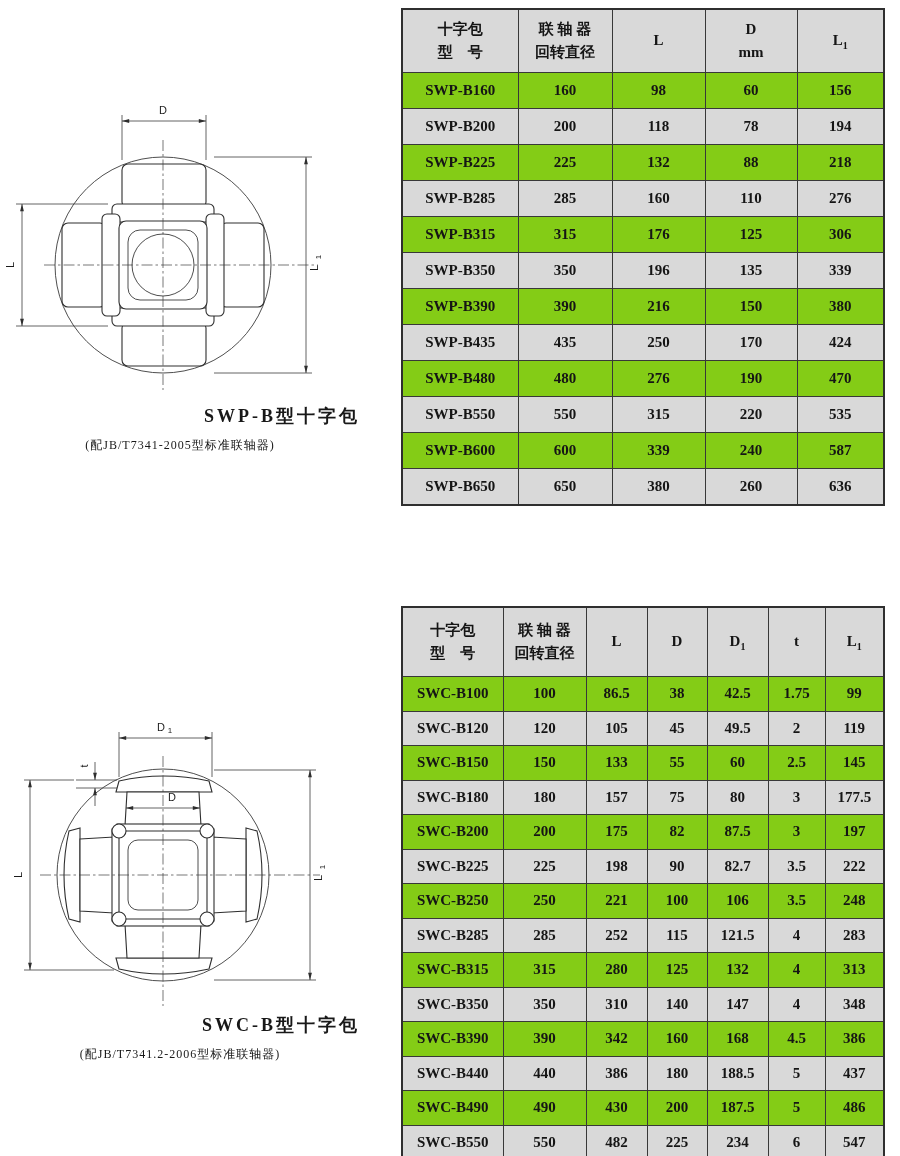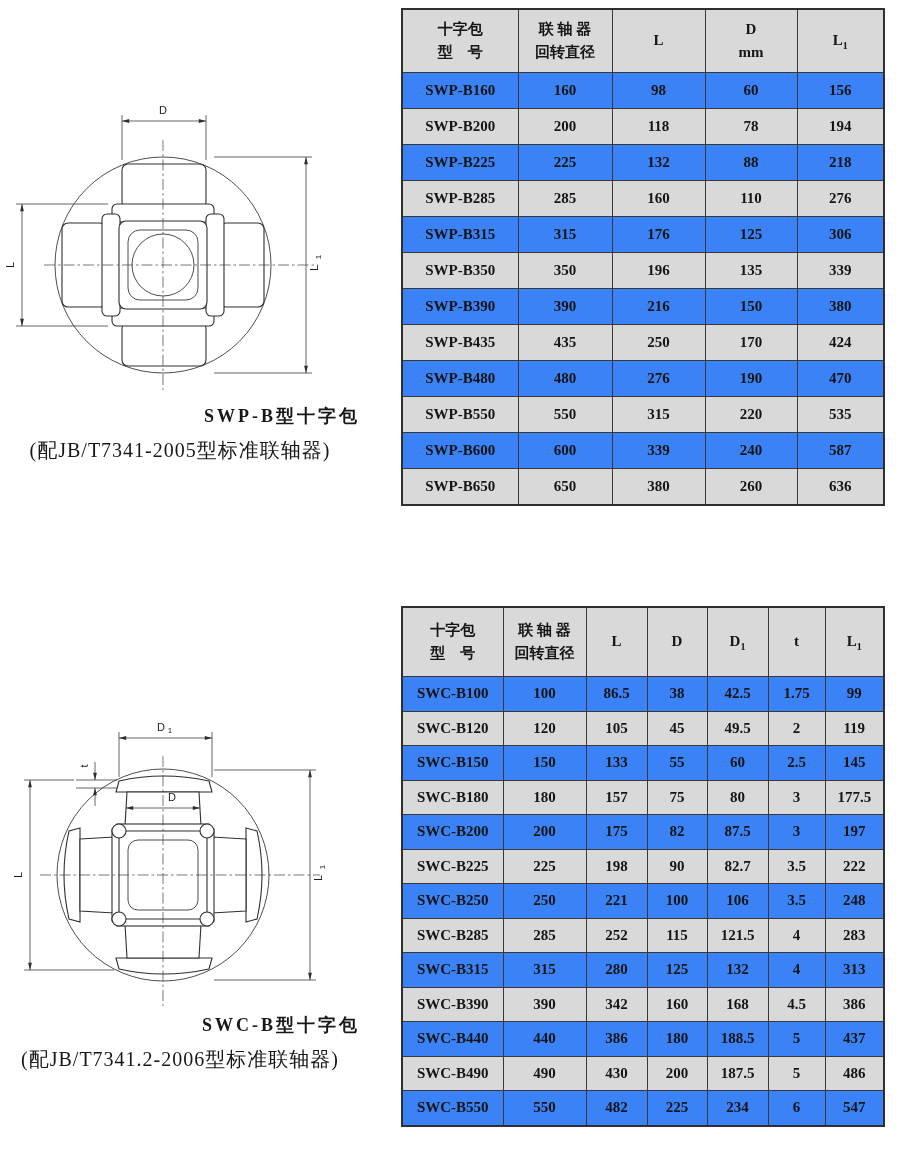"十字包" table.spec { background: #3b82f6 -> #84cc16 }
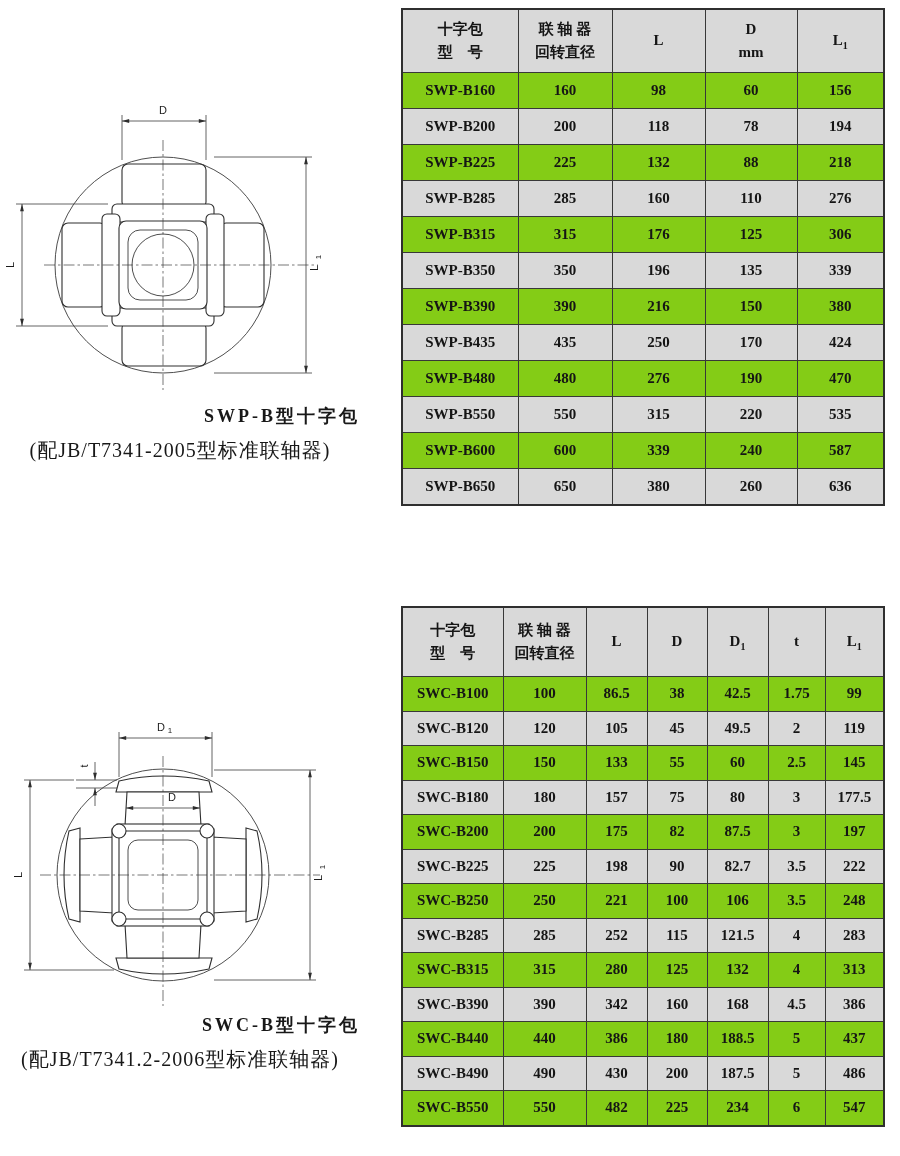"(配JB/T7341-2005型标准联轴器)" .cap-sub { font-size: 20px -> 12px }
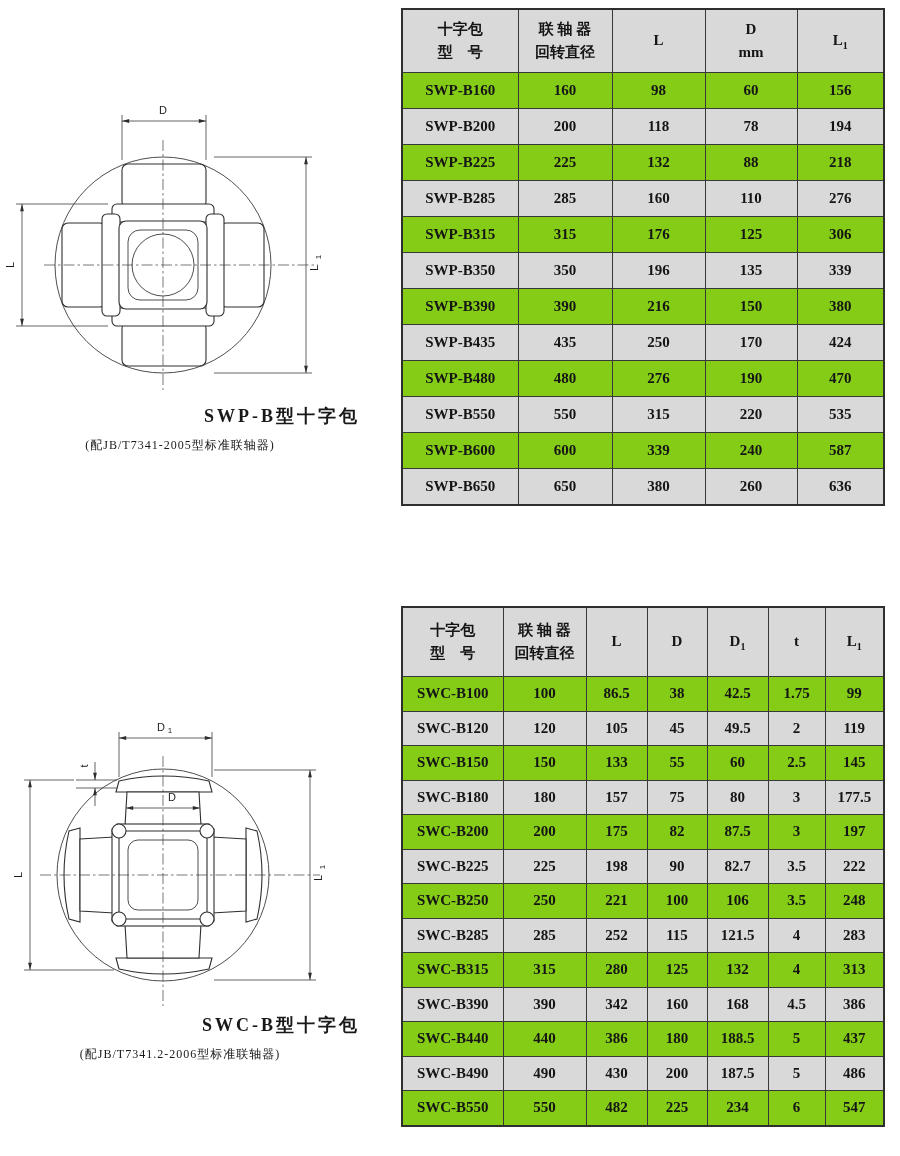"SWC-B350" tr { html: none -> <tr> <td>SWC-B350</td> <td>350</td> <td>310</td> <td>140</td> <td>147</td> <td>4</td> <td>348</td> </tr> }
